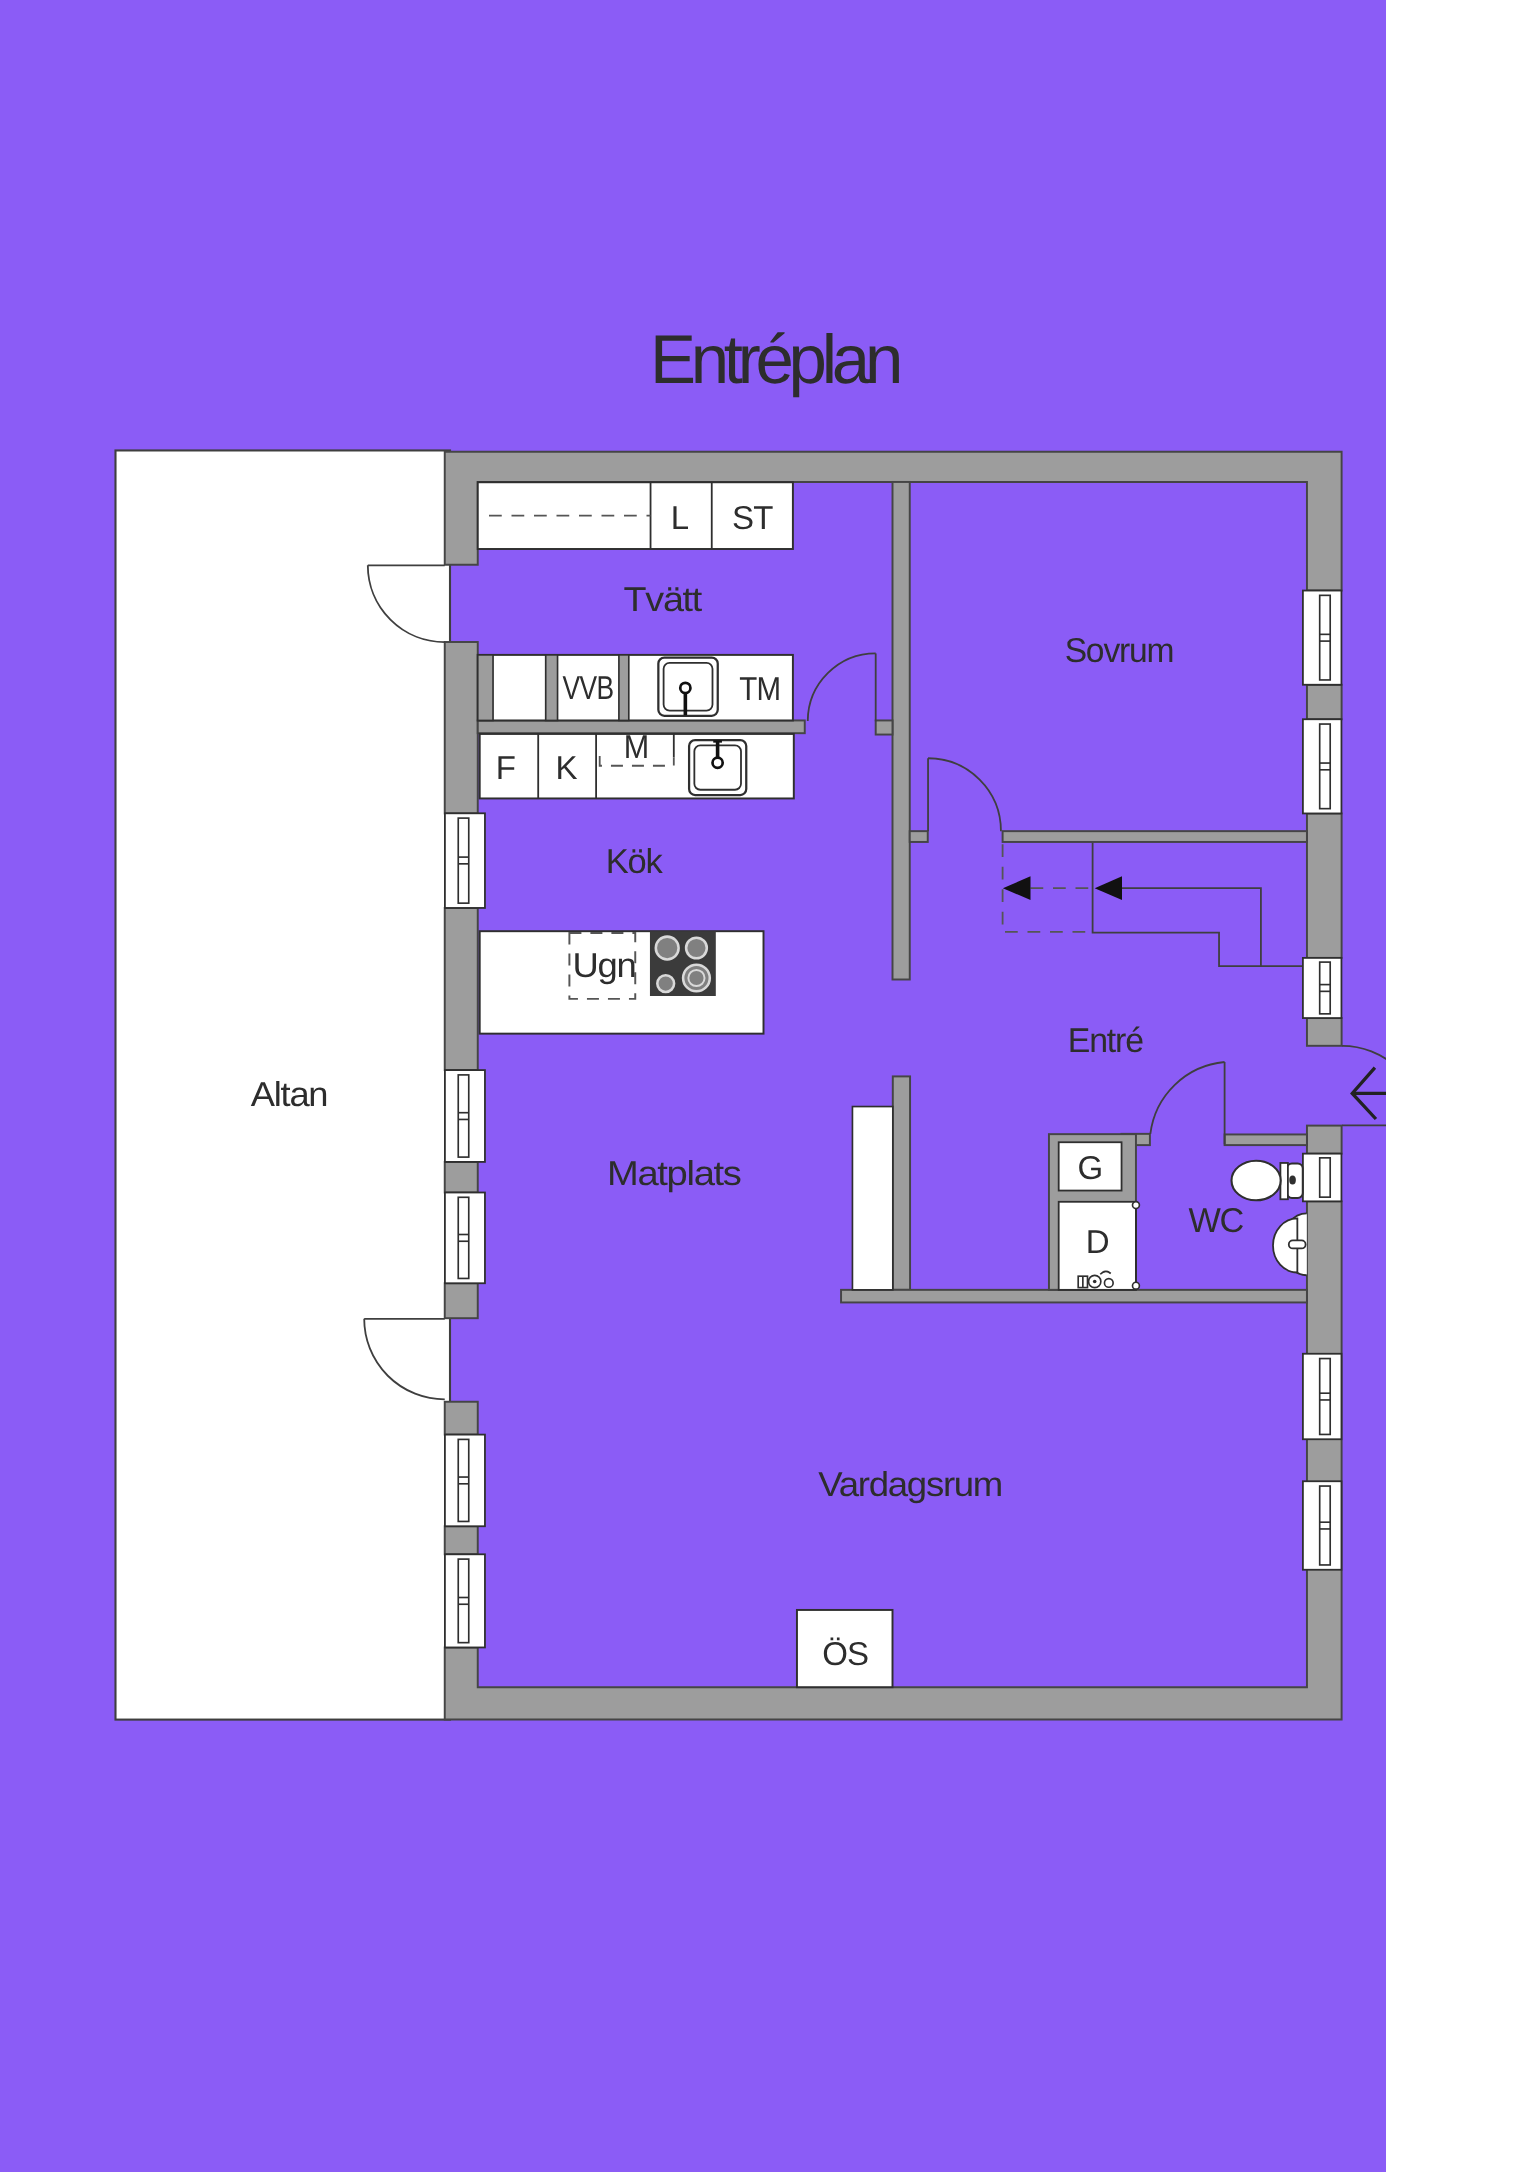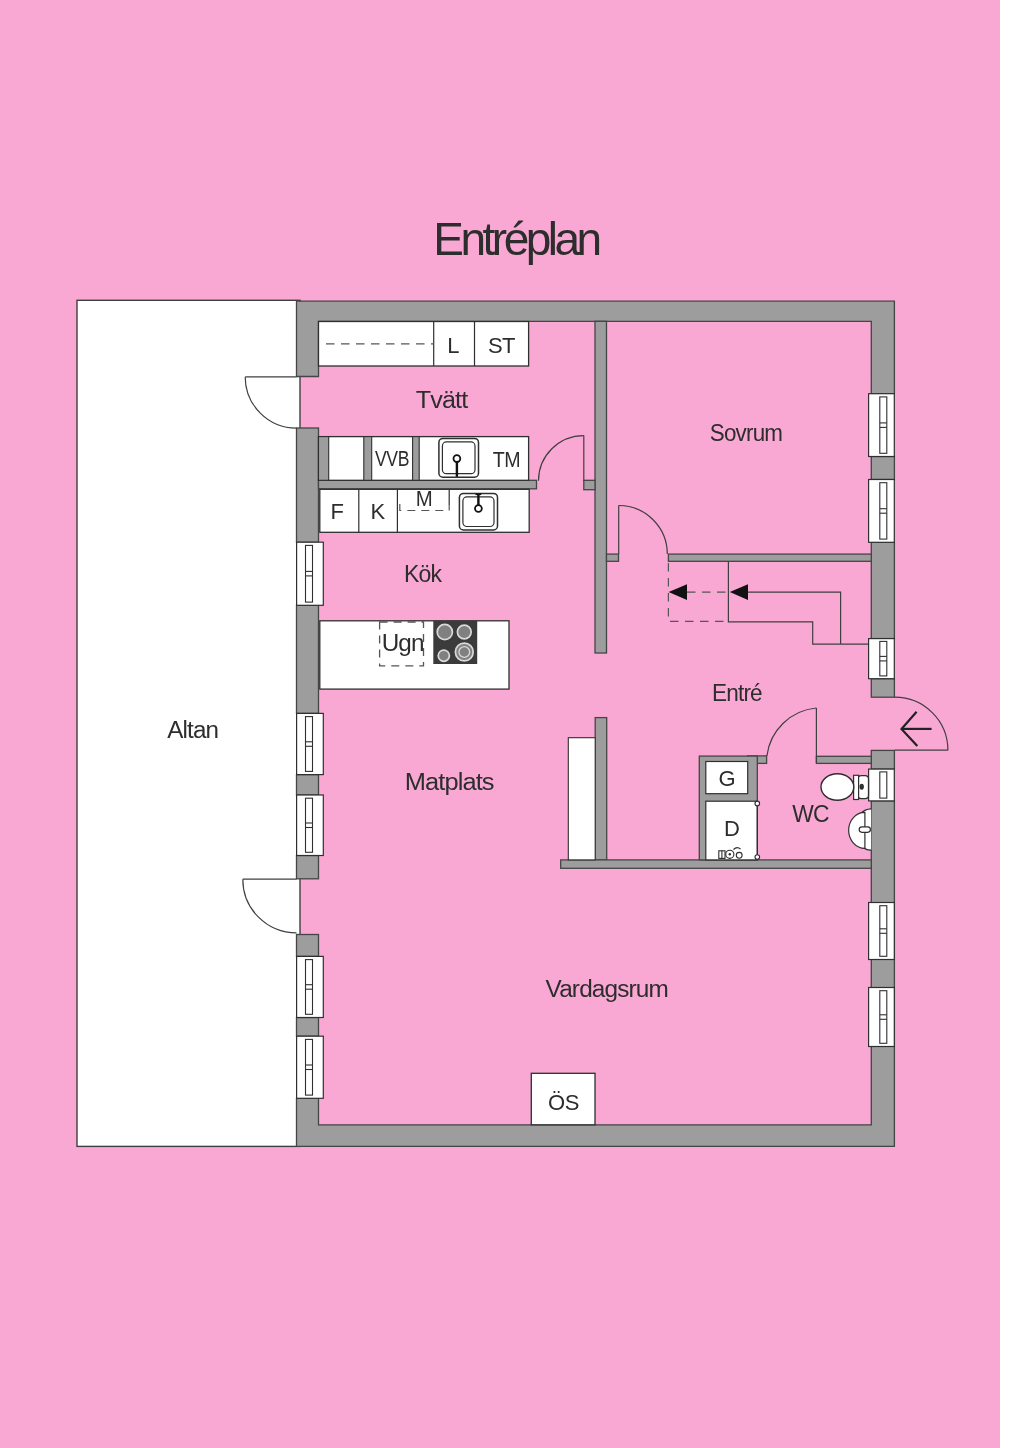"Entréplan" #page { background: #f9a8d4 -> #8b5cf6; width: 1000px -> 924px }
